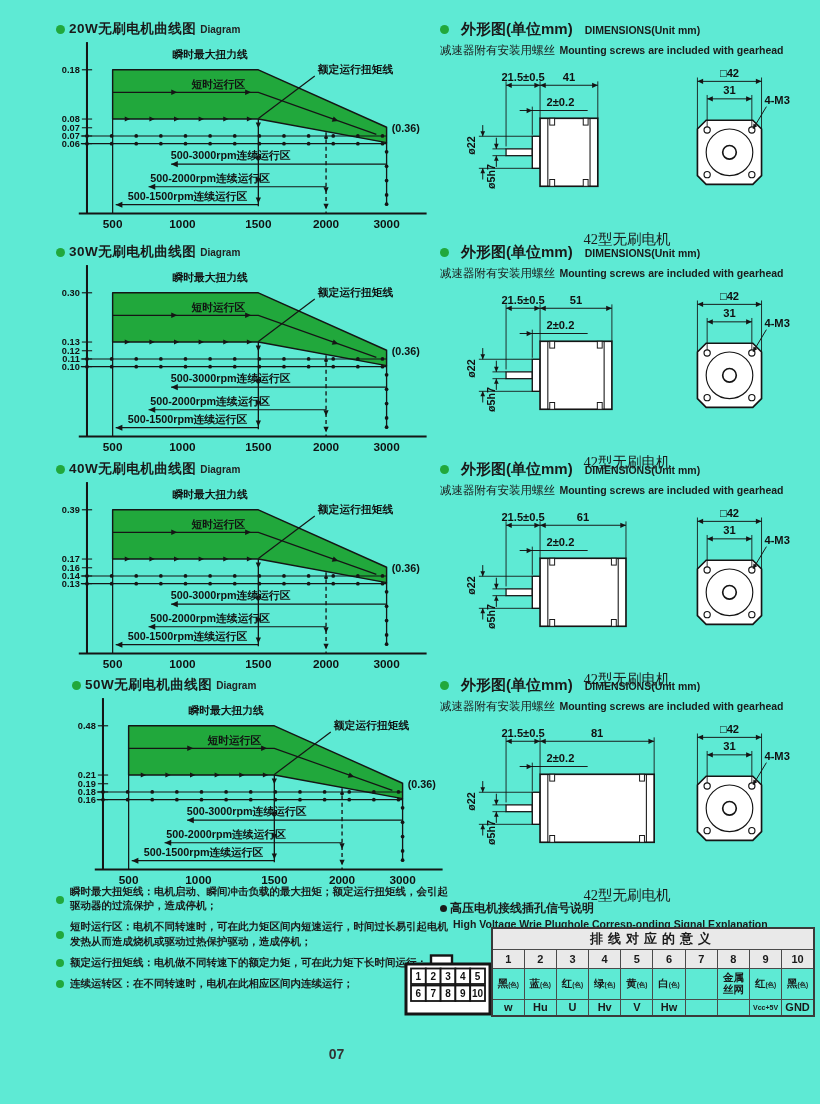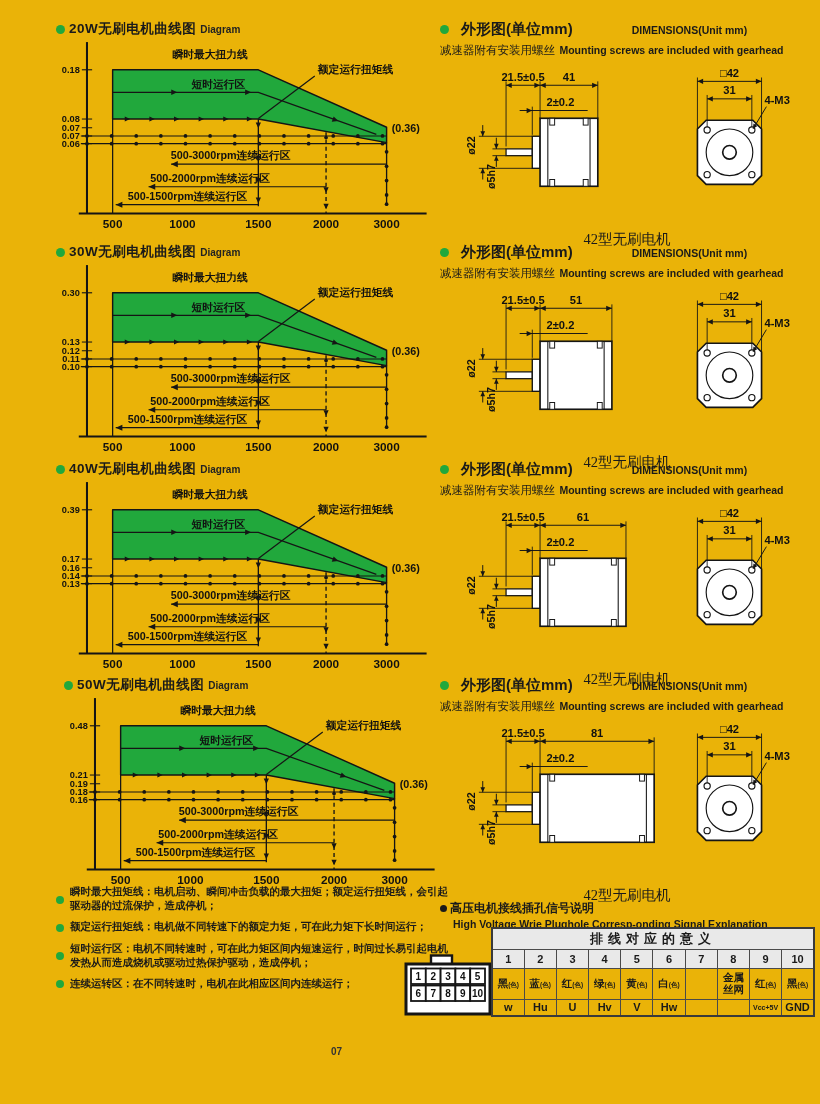"20W无刷电机曲线图" .page { background: #eab308 -> #5eead4 }
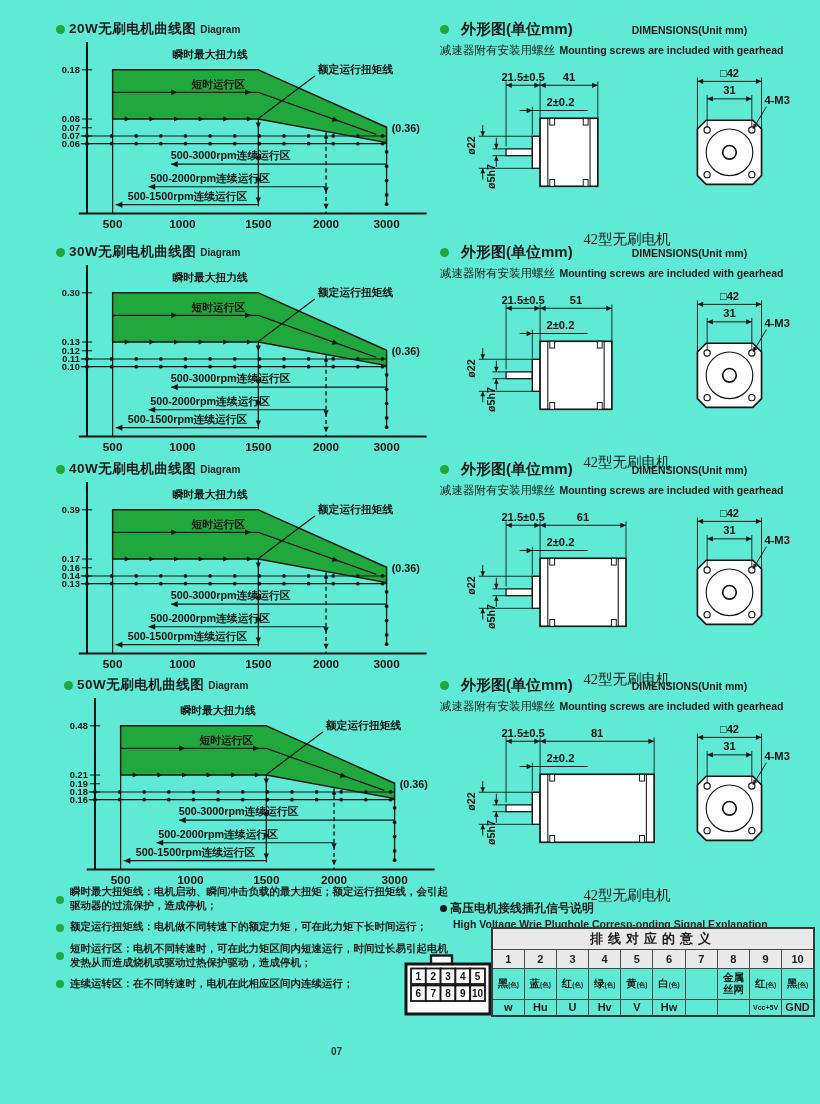"DIMENSIONS(Unit mm)" .dim-head .h-en { margin-left: 47px -> none }
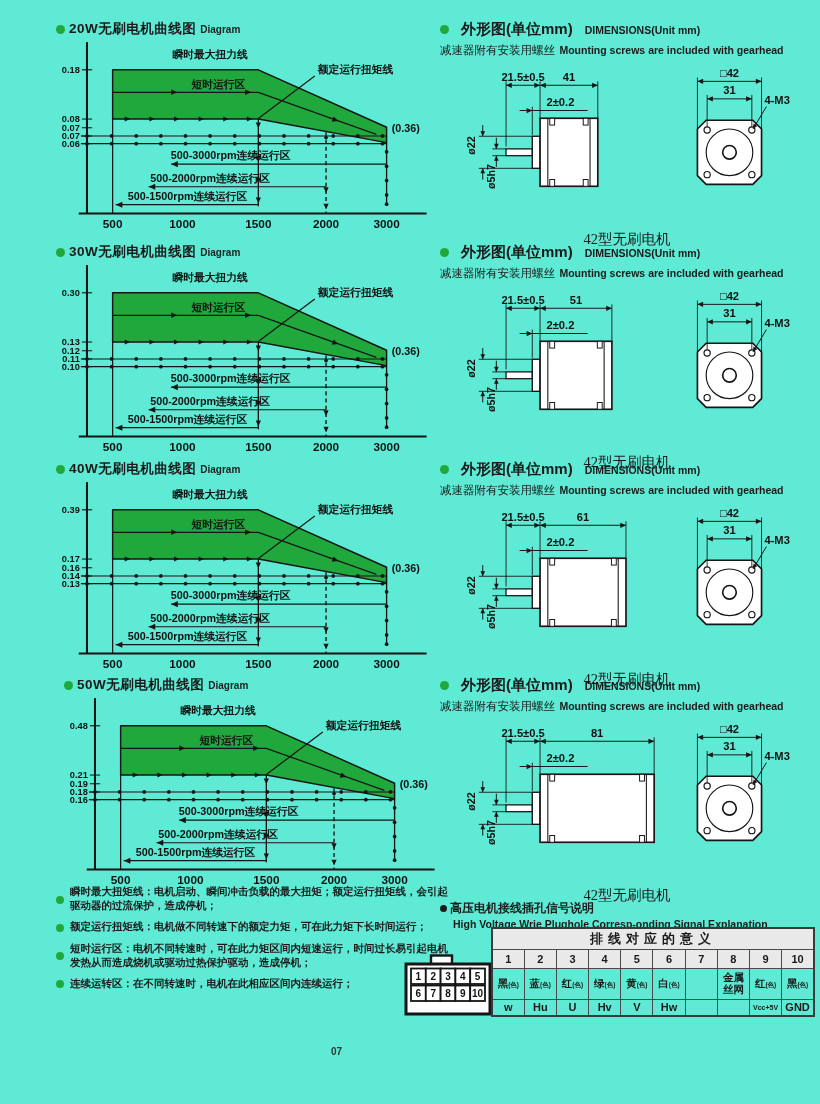"50W无刷电机曲线图" section.sec { left: 64px -> 72px }
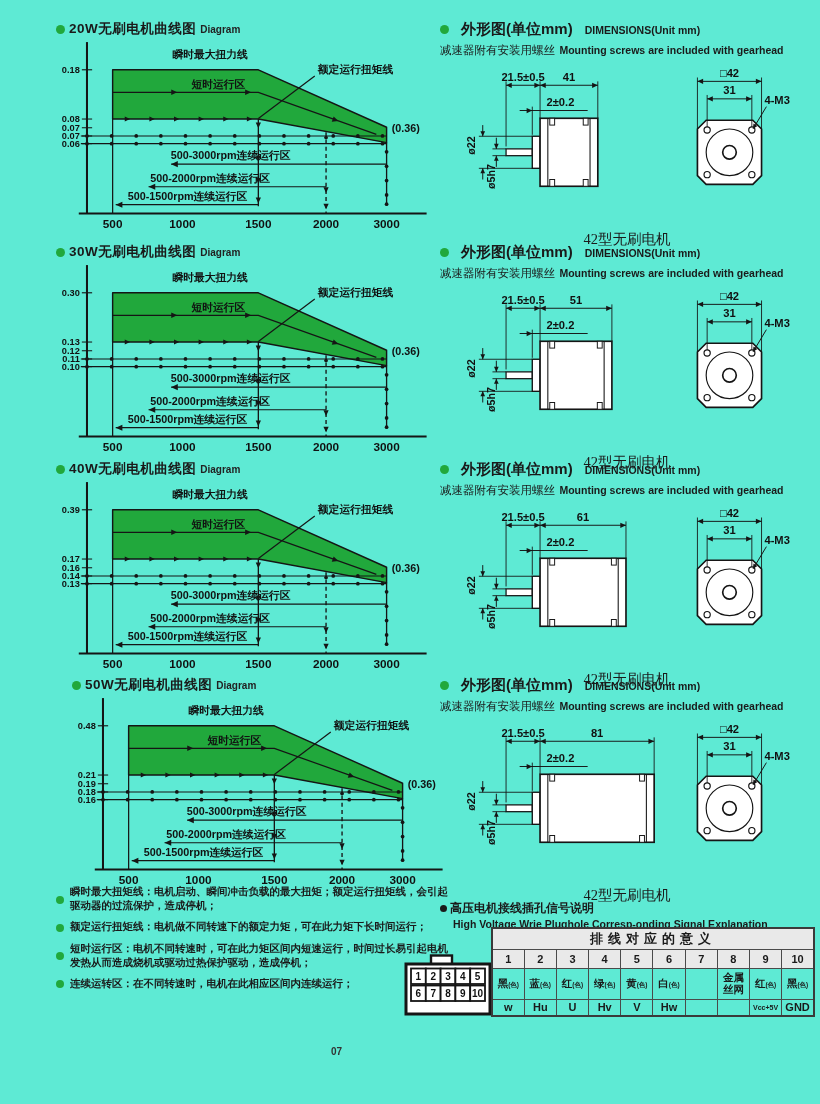"额定运行扭矩线：电机做不同转速下的额定力矩，可在此力矩下长时间运行；" div.note { order: before "短时运行区：电机不同转速时，可在此力矩区间内短速运行，时间过长易引起电机发热从而" -> after "短时运行区：电机不同转速时，可在此力矩区间内短速运行，时间过长易引起电机发热从而" }
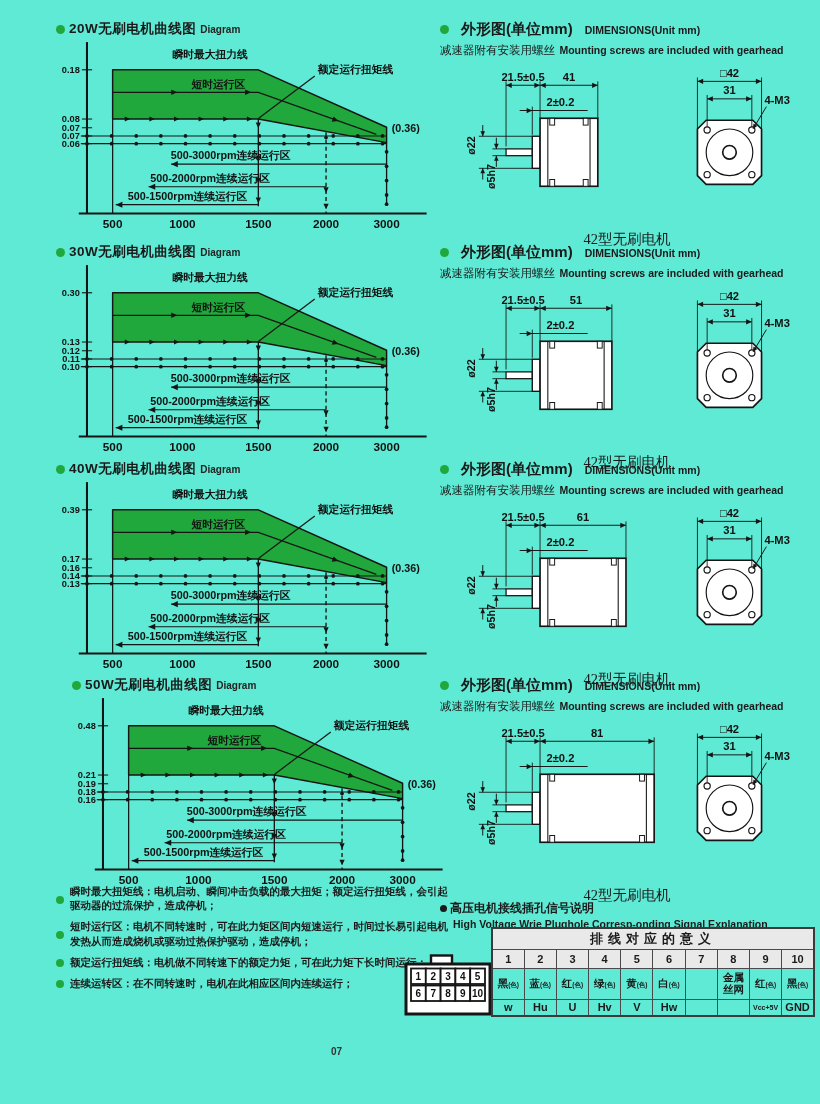"07" .page-num { font-size: 10px -> 14px }
